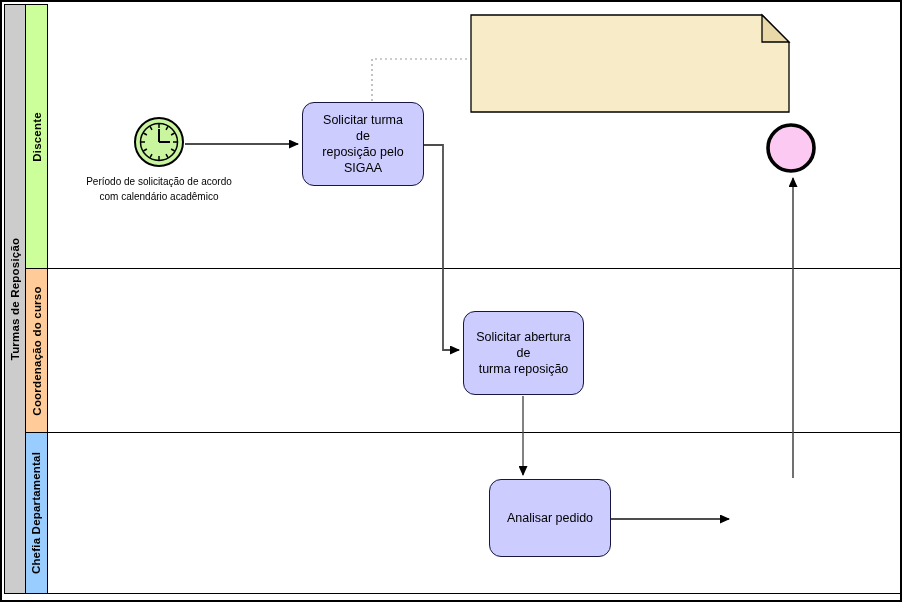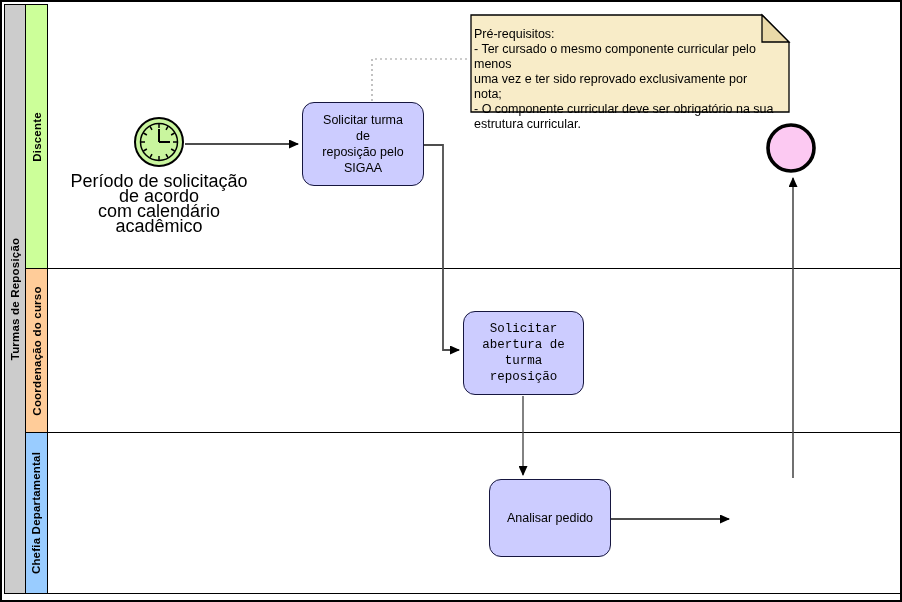"Pré-requisitos:" div { html: <div>Pré-requisitos: - Ter cursado o mesmo componente curricular pelo menos uma vez e ter sido reprovado exclusivamente por nota; - O componente curricular deve ser obrigatório na sua estrutura curricular.</div> -> none }
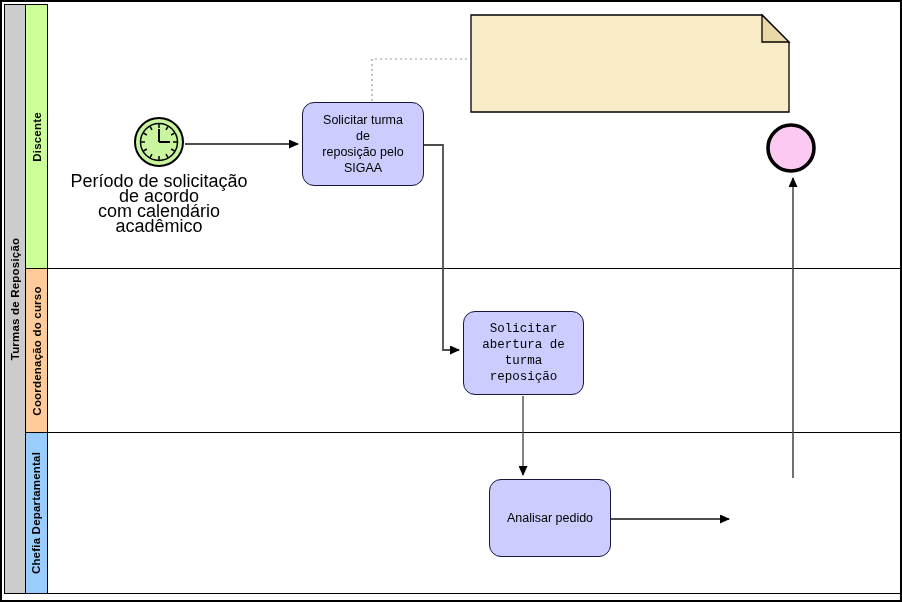"Período de solicitação de acordo" #start-label { font-size: 18px -> 10px }
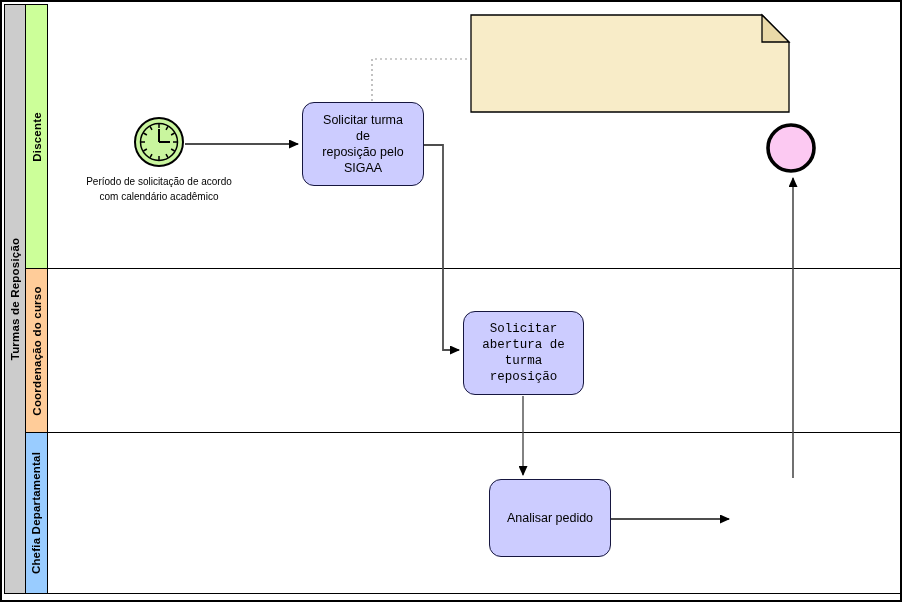"Solicitar abertura de" #task-2 { font-family: Liberation Mono, monospace -> none }
